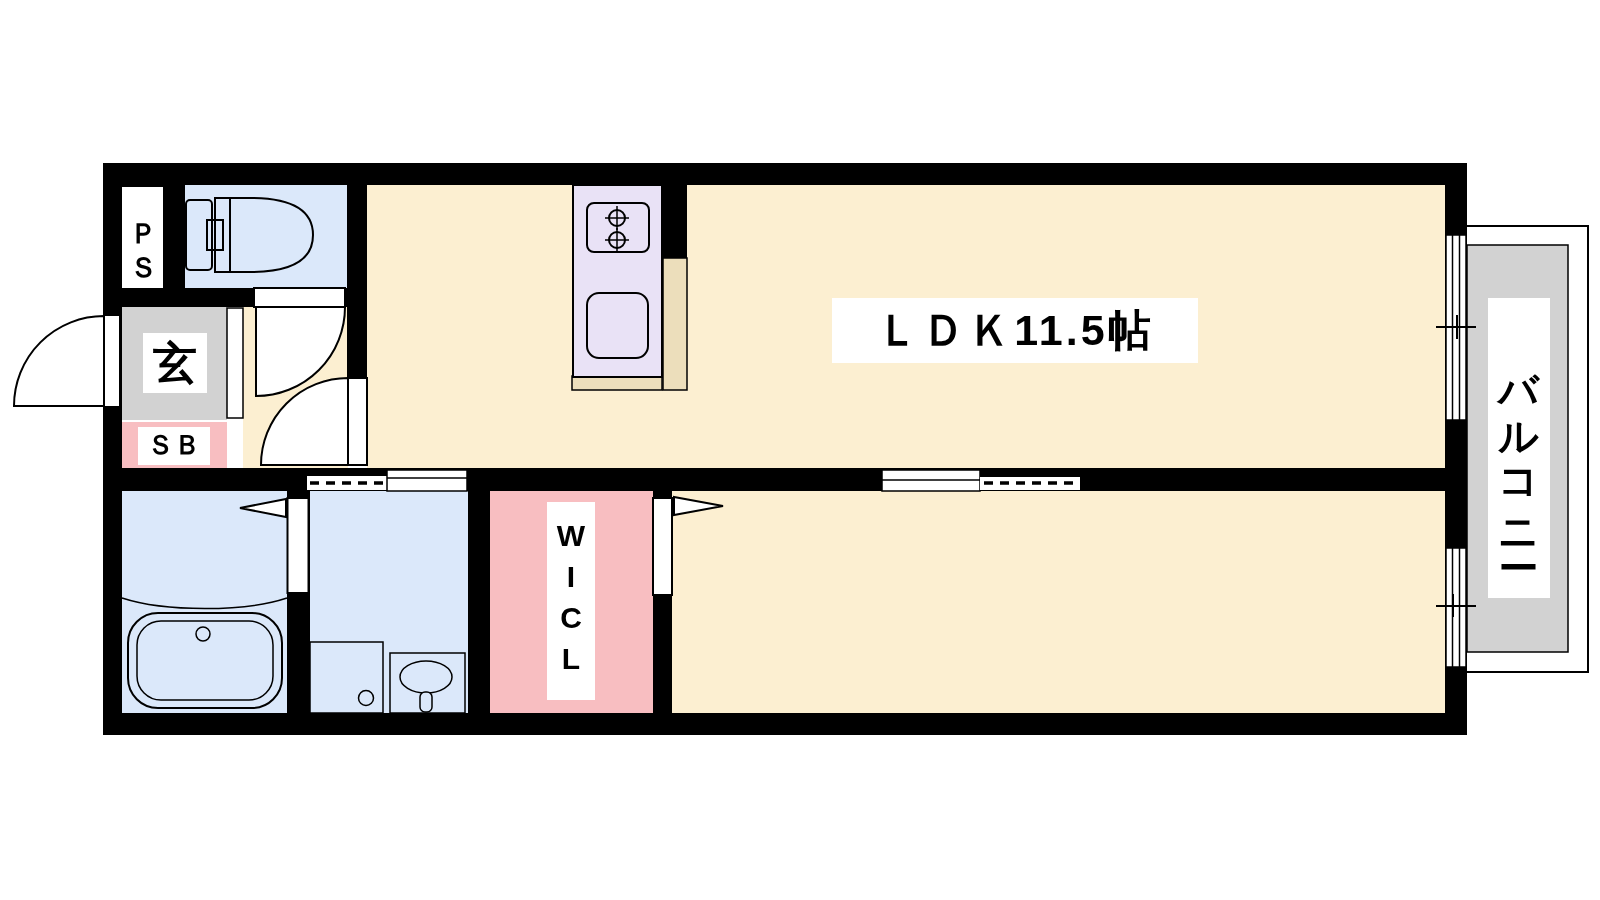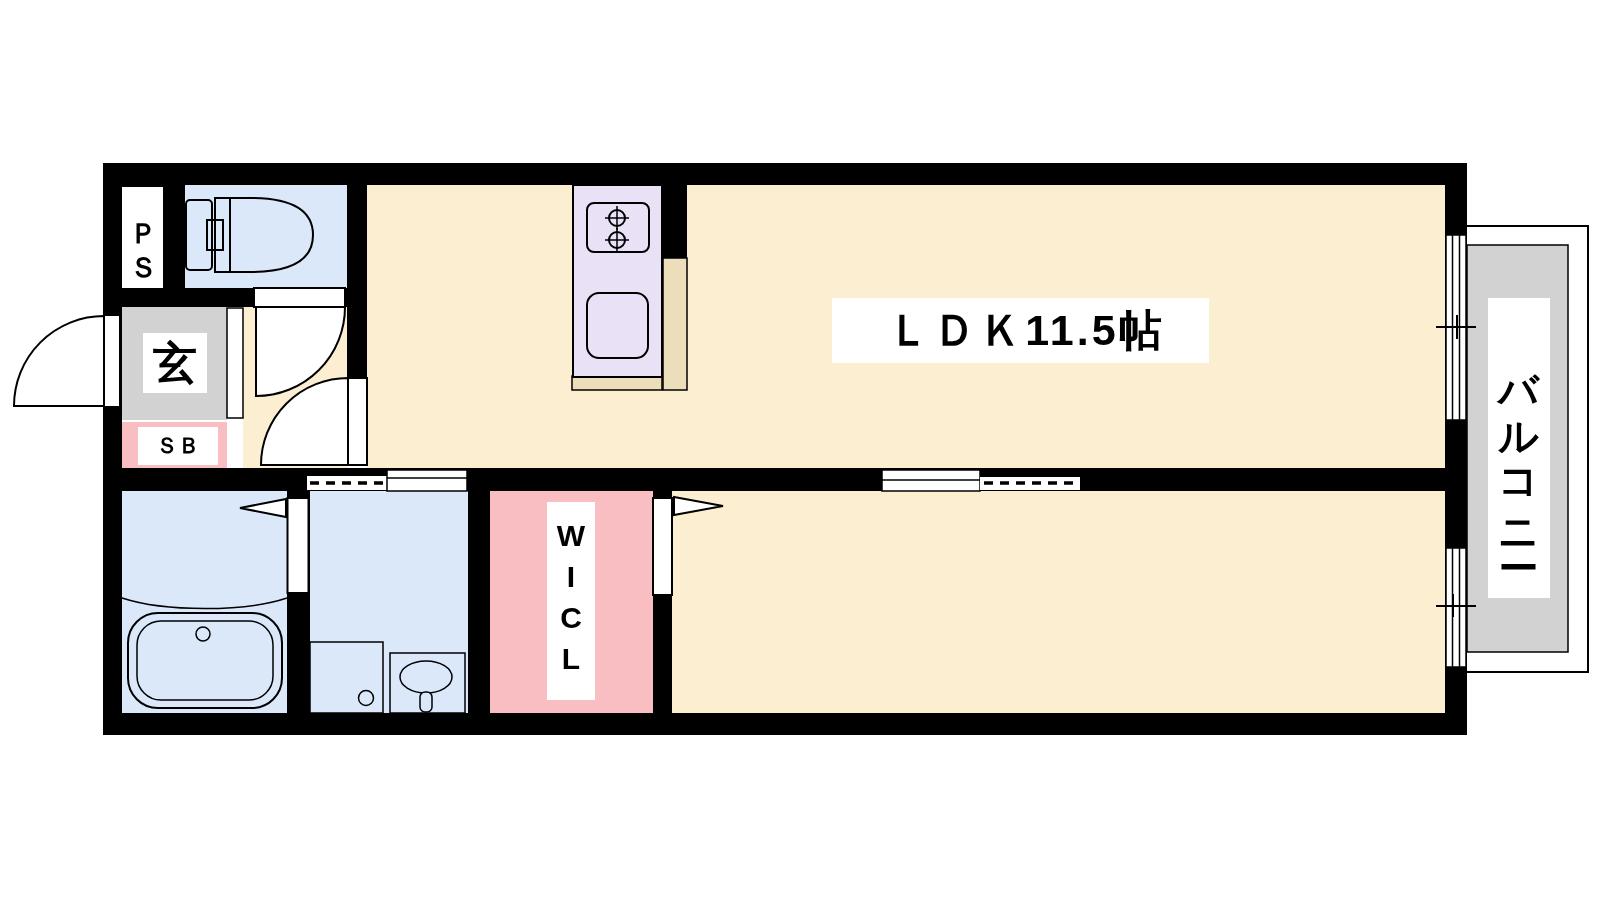"ＬＤＫ11.5帖" div.lbl { padding-left: 11px -> none }
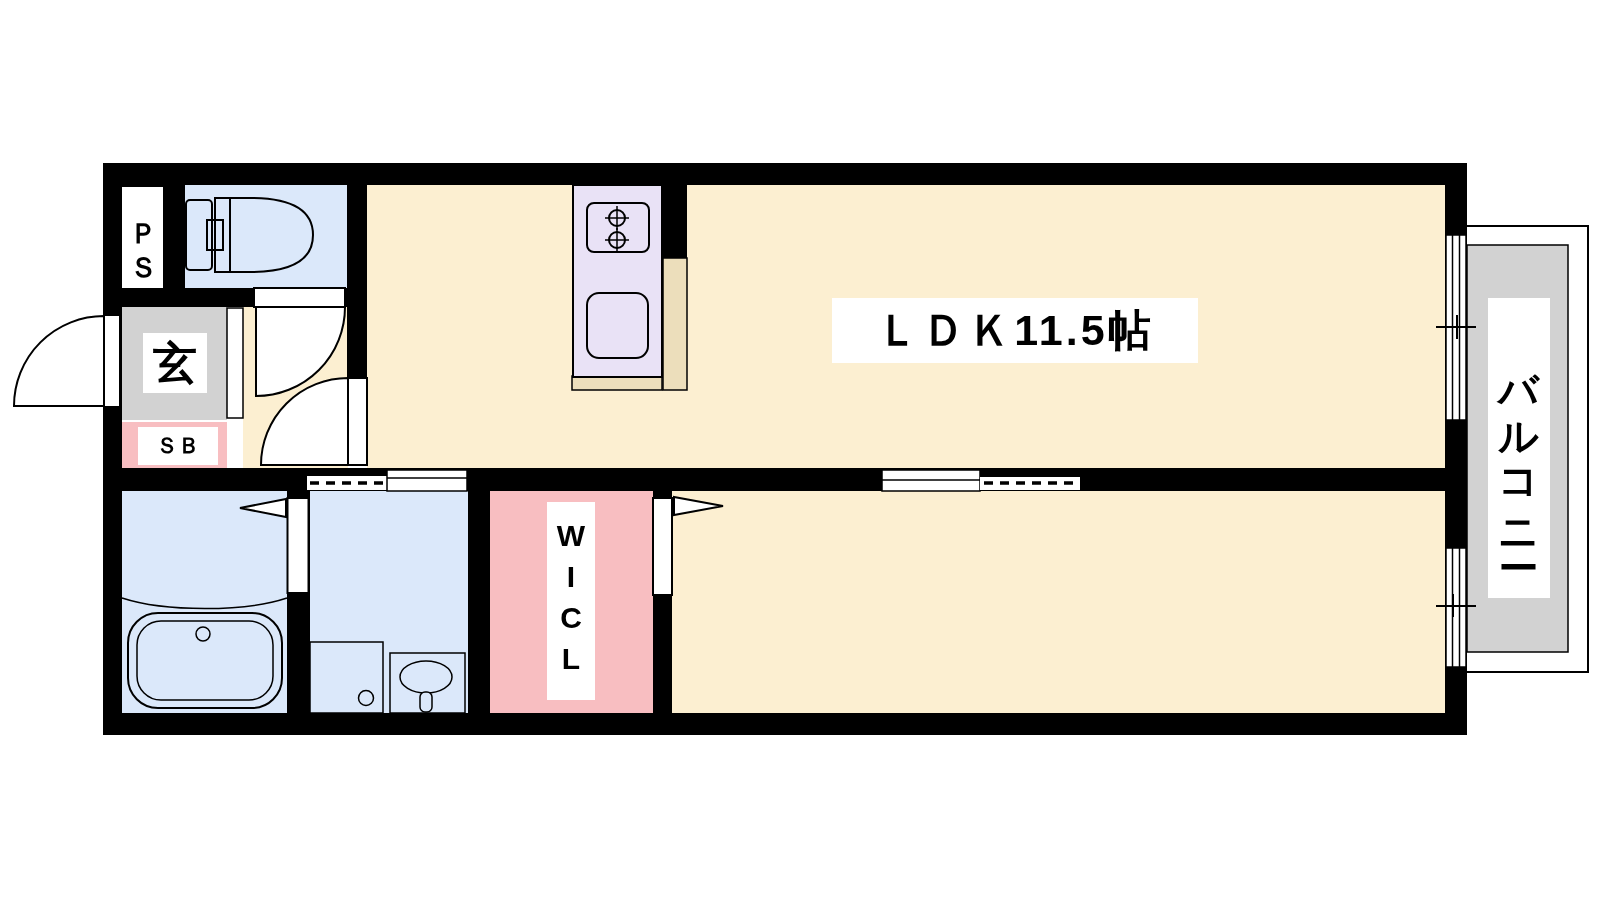"ＳＢ" div.lbl { font-size: 22px -> 27px; width: 80px -> 72px }
